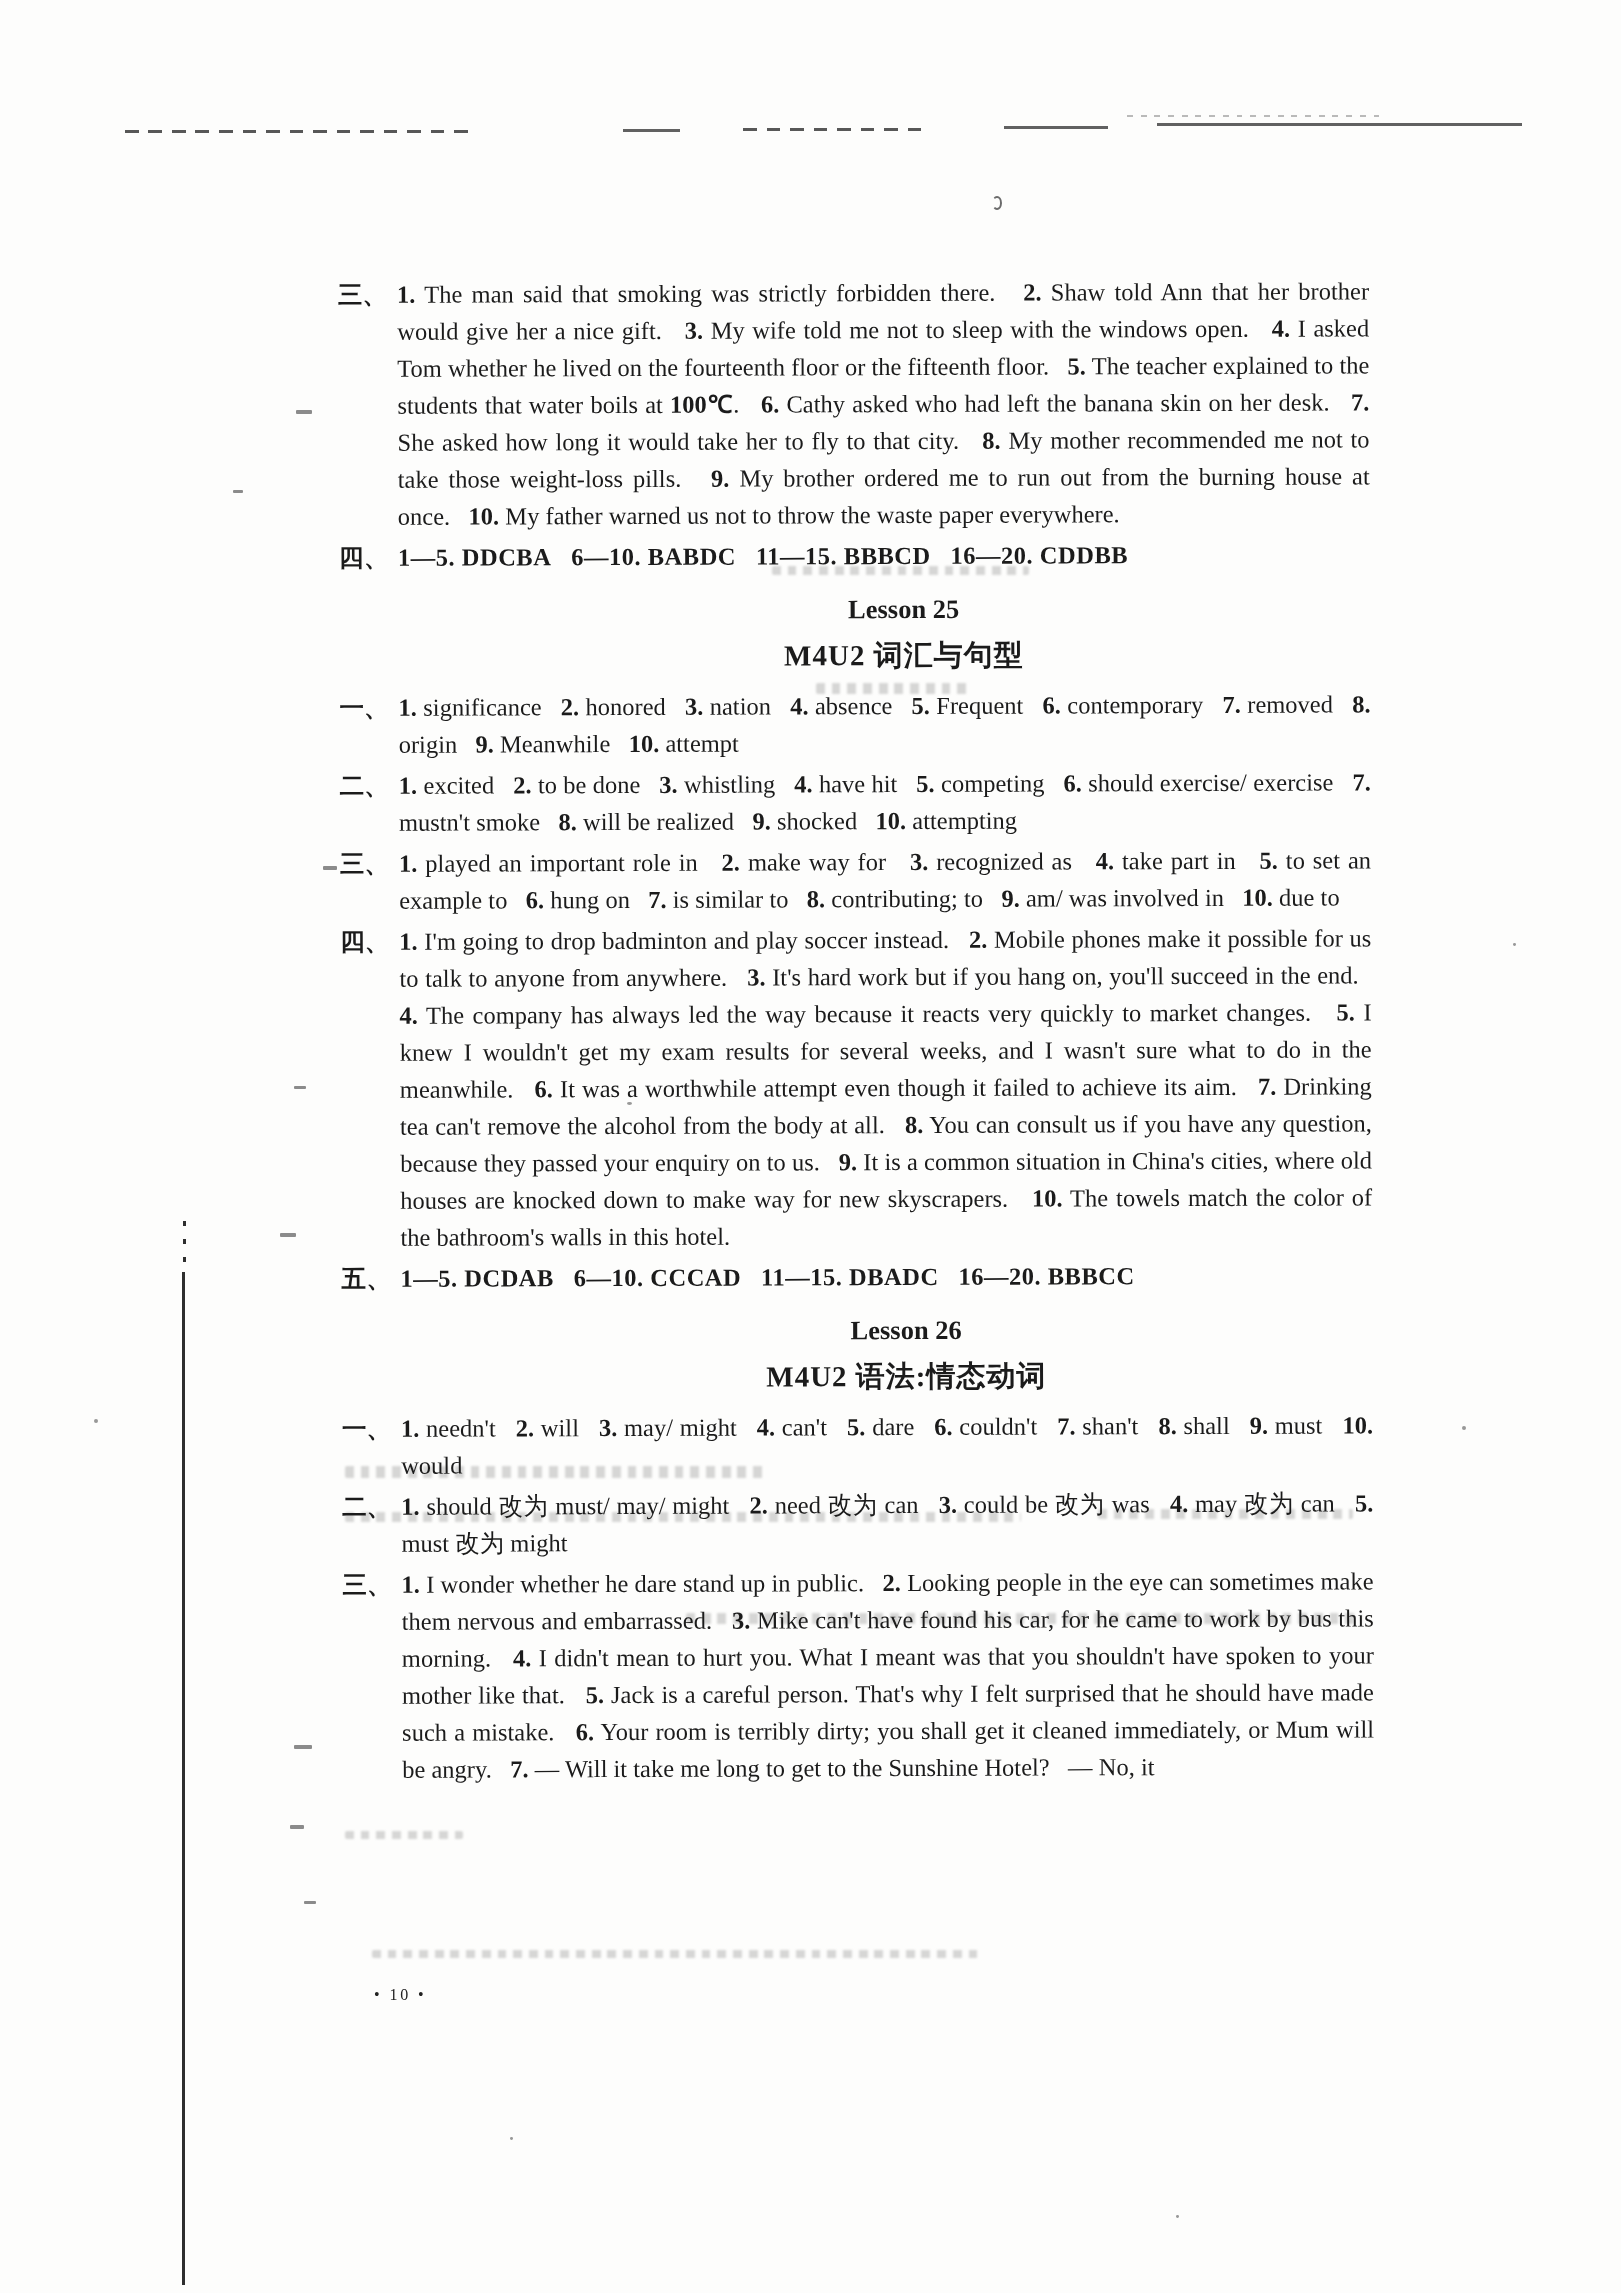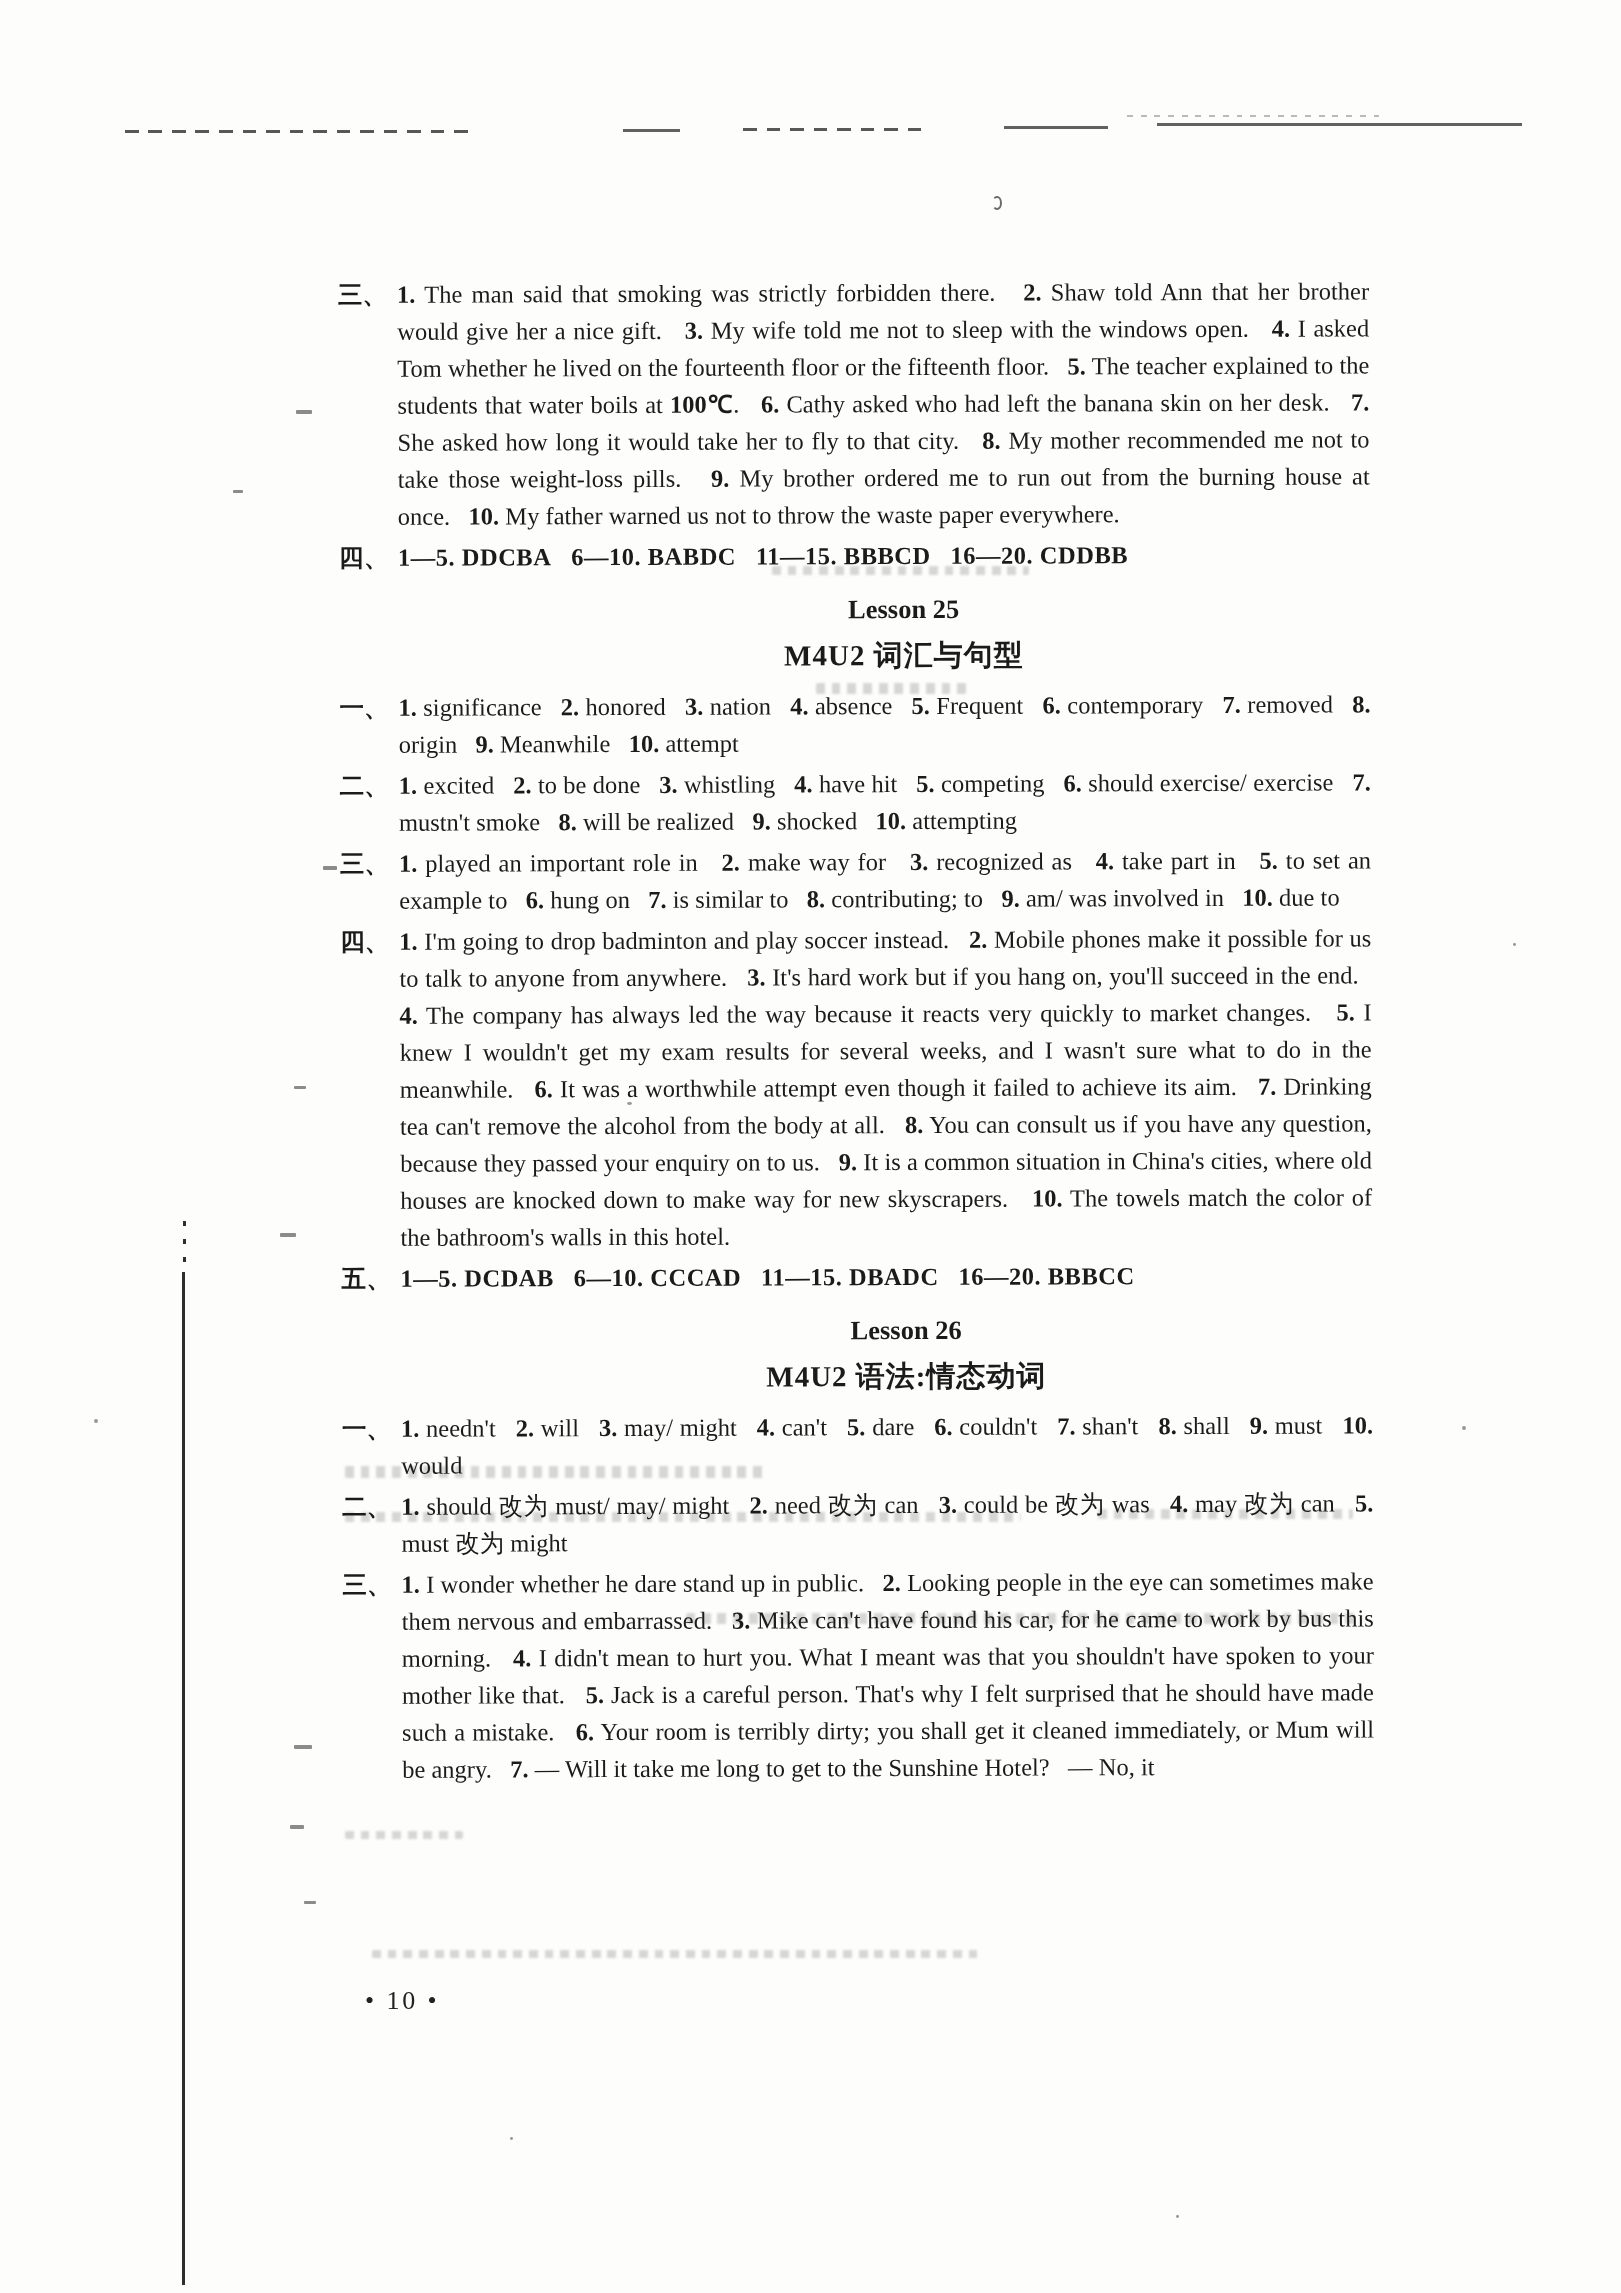"• 10 •" .page-number { font-size: 26px -> 16px; left: 365px -> 374px }
